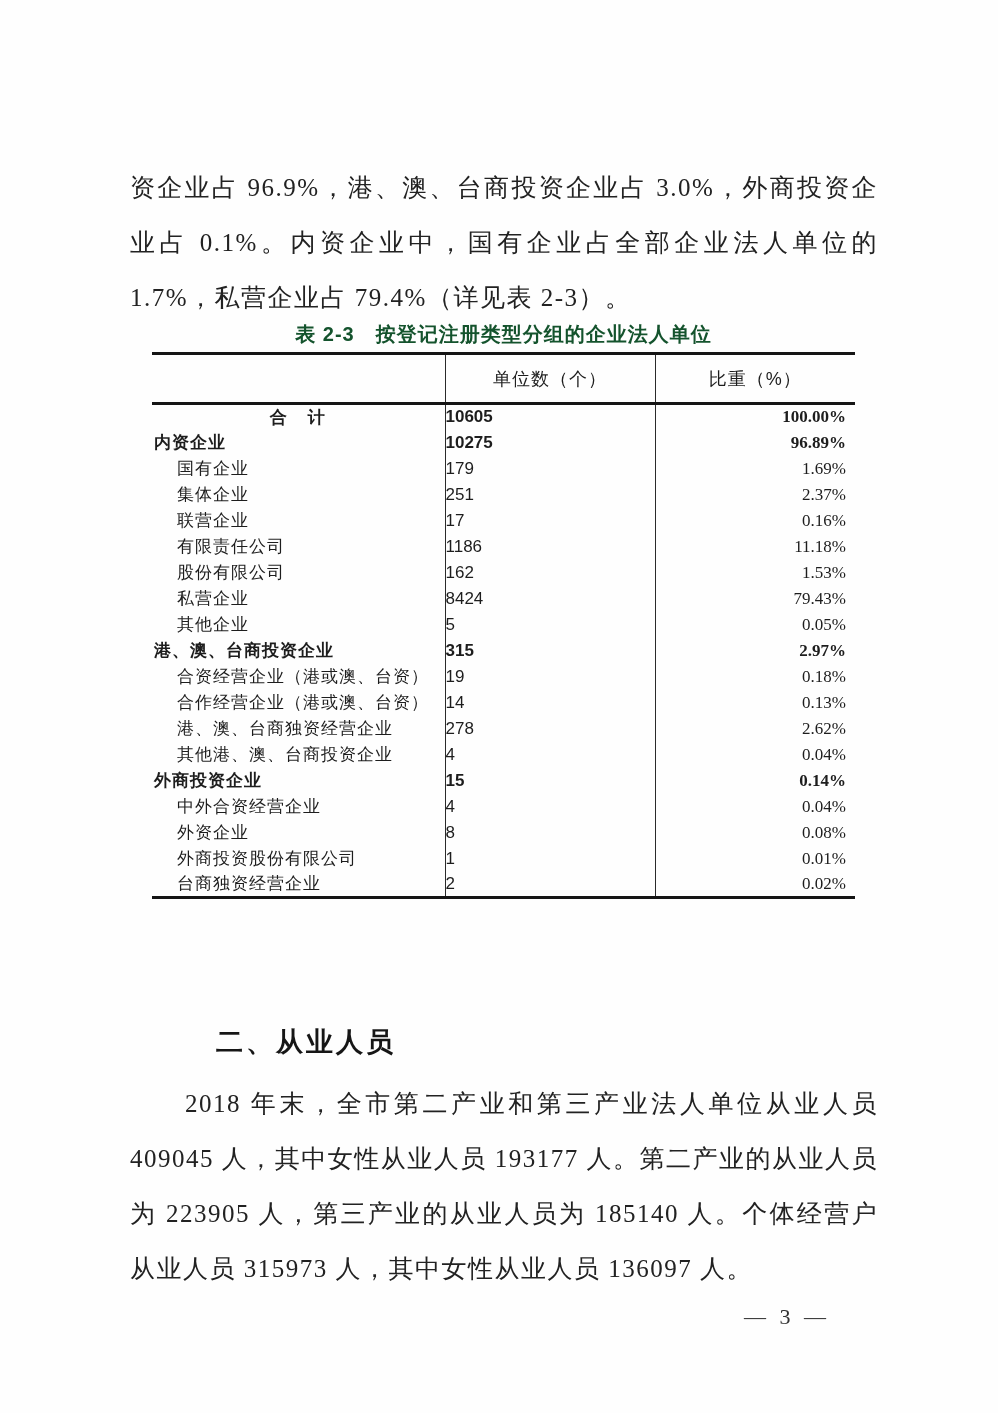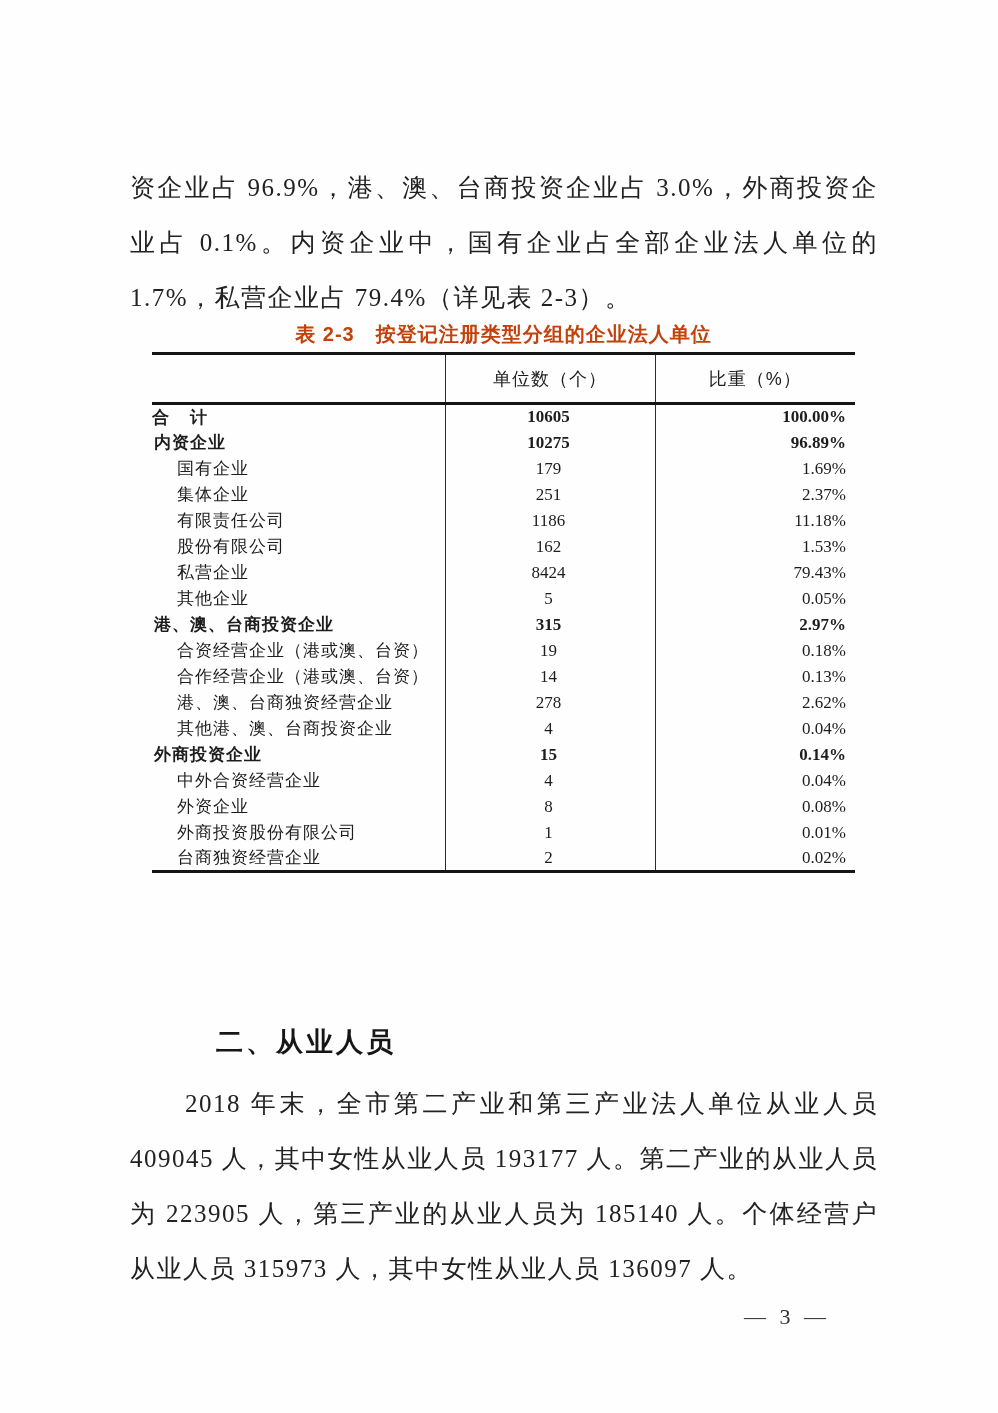"表 2-3 按登记注册类型分组的企业法人单位" .table-title { color: #c2410c -> #14532d }
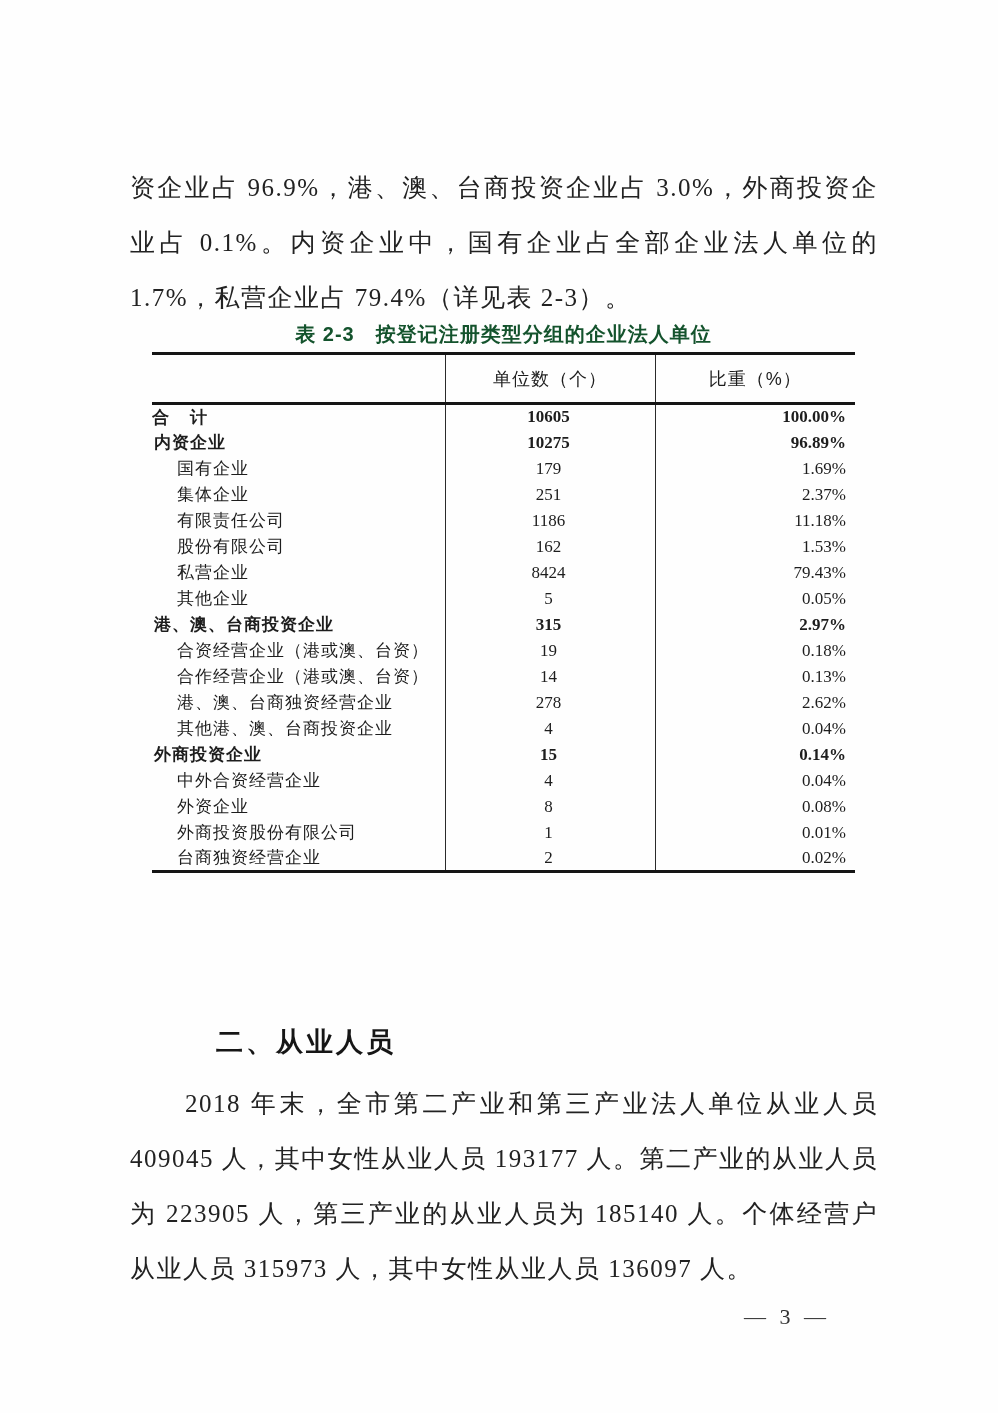"合 计" tr.row-total .cell-label { text-align: none -> center }
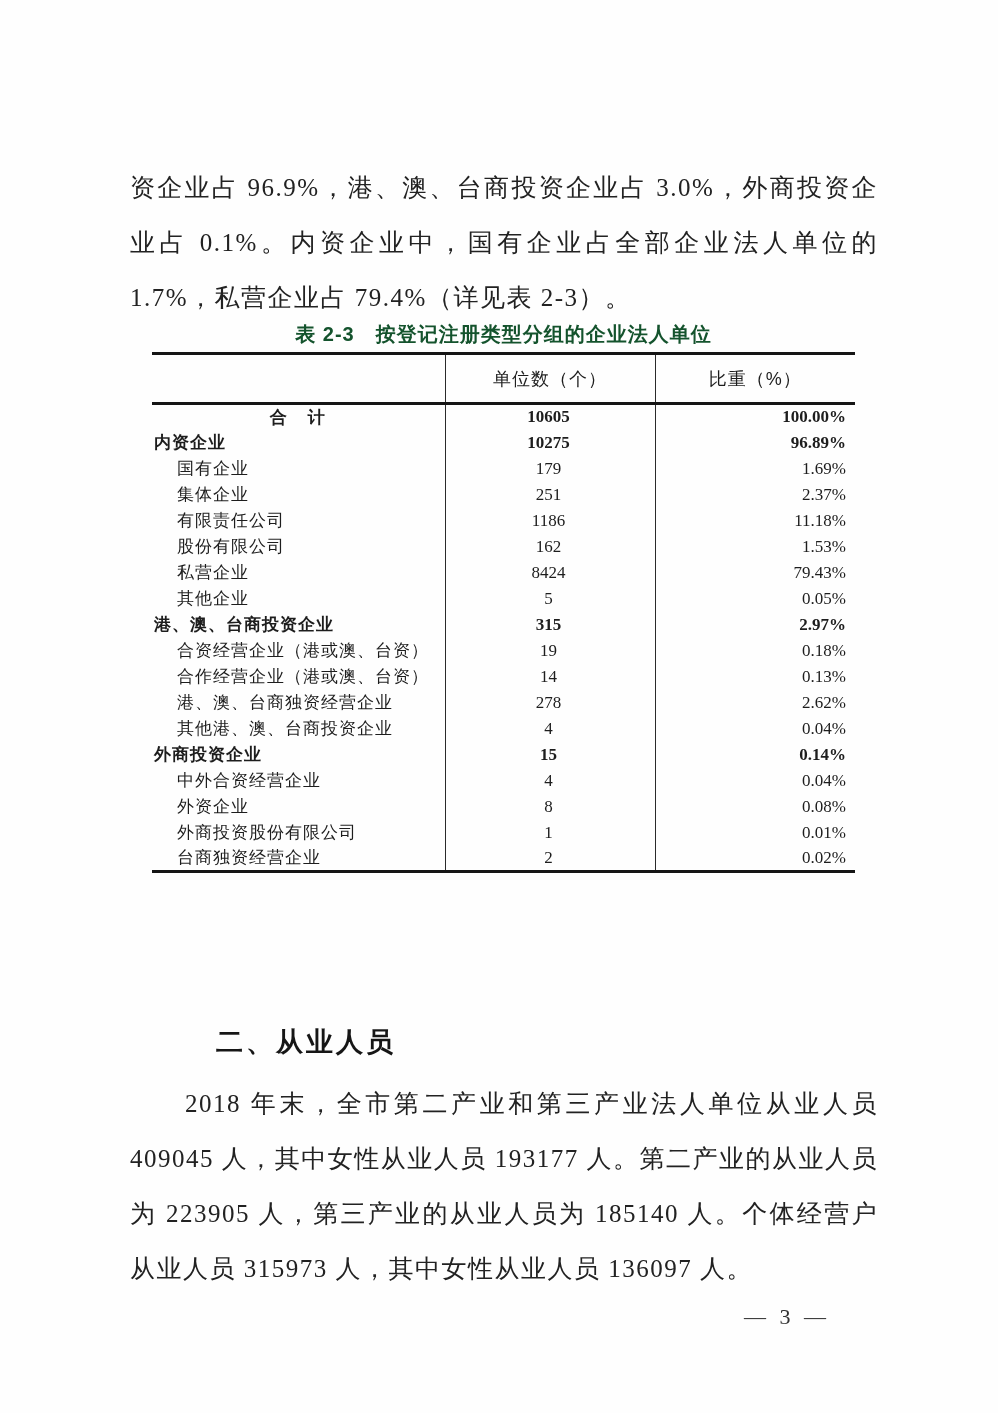"10605" .cell-num { font-family: Liberation Serif, serif -> Liberation Sans, sans-serif; text-align: center -> left }
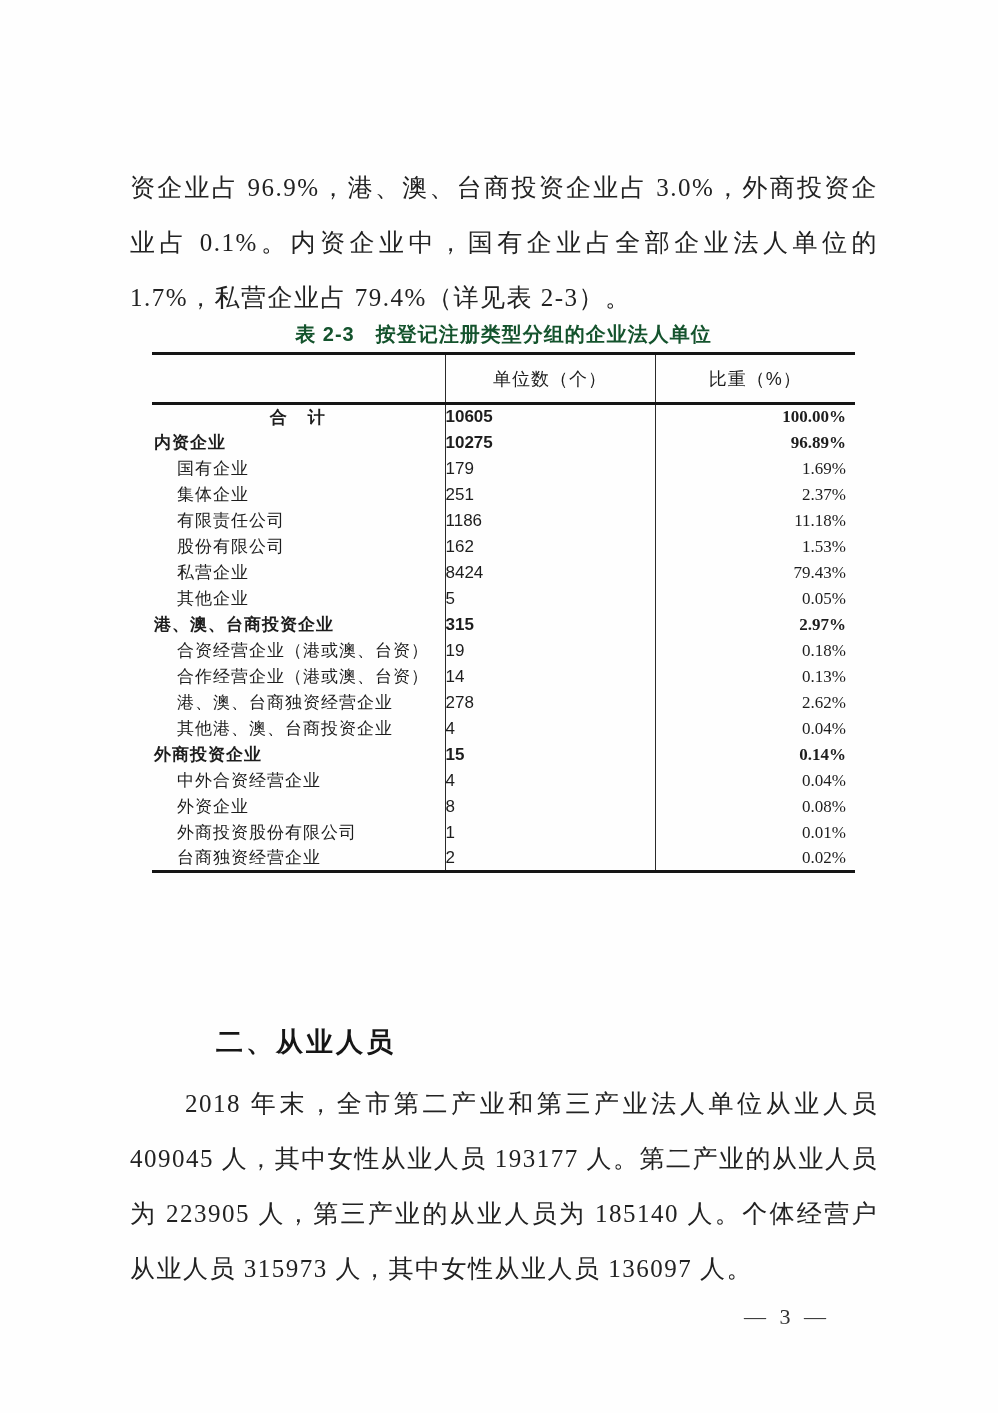"联营企业" tr.row-item { html: none -> <tr> <td>联营企业</td> <td>17</td> <td>0.16%</td> </tr> }
